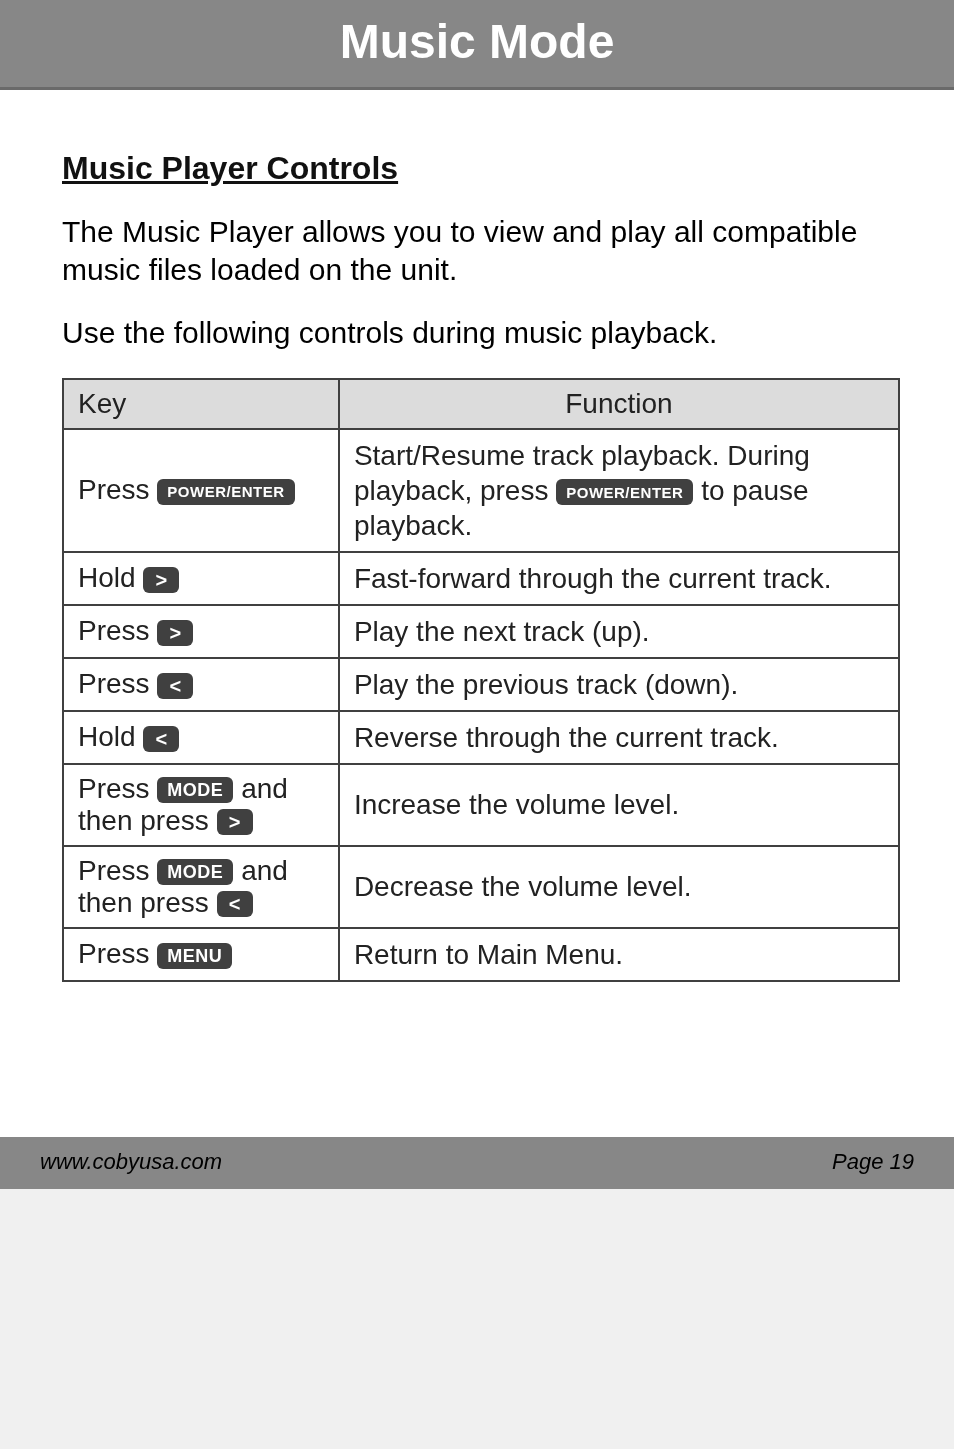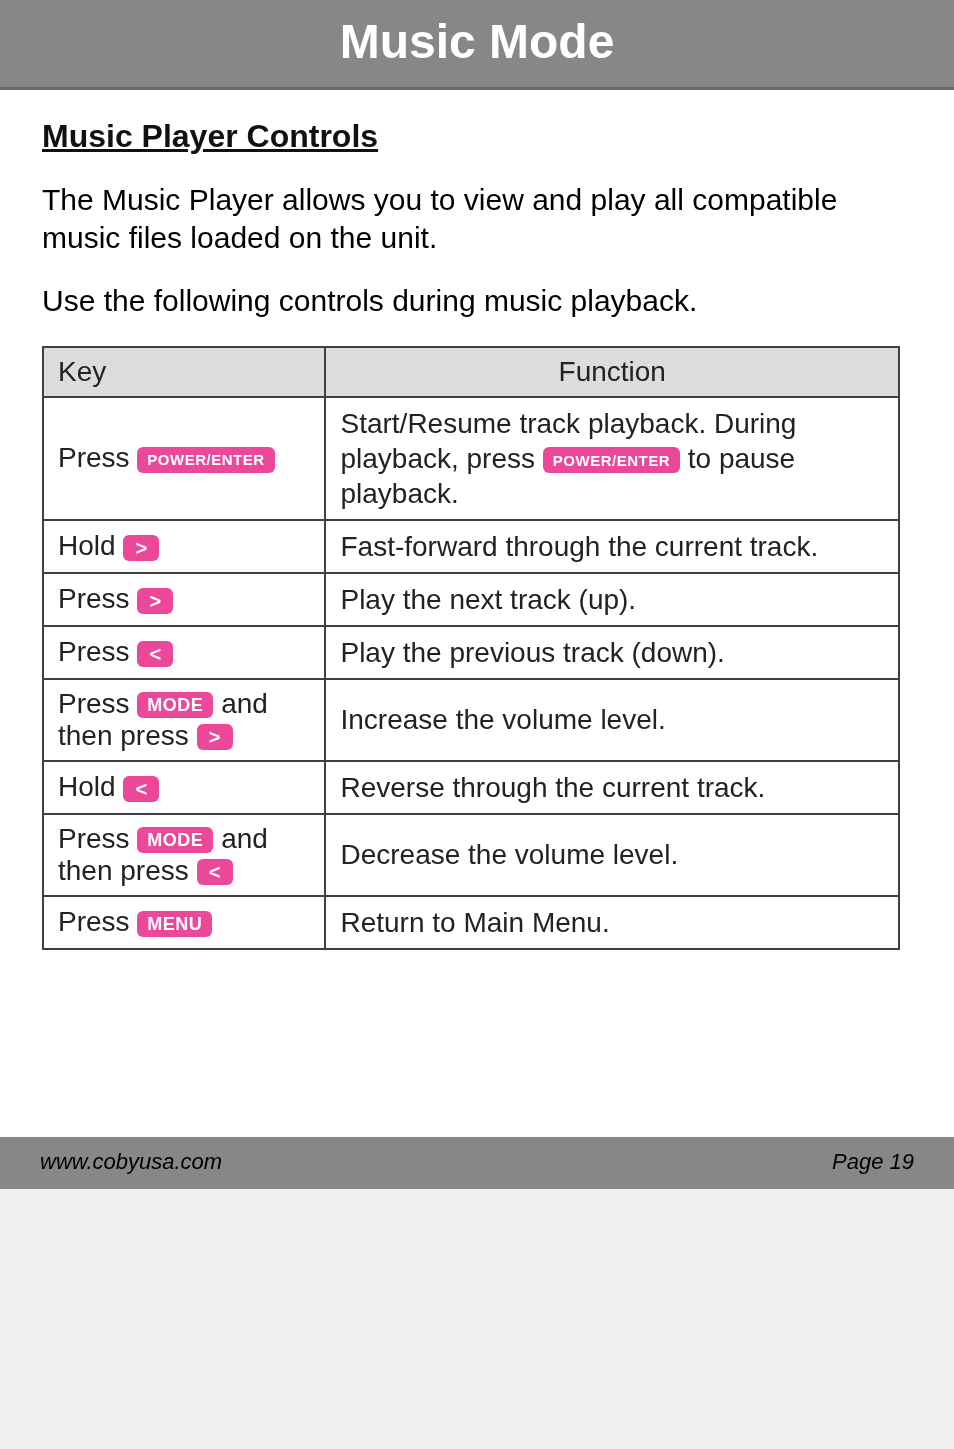"Music Player Controls" .content { margin-top: none -> 32px; padding: 28px 54px 0 42px -> 28px 54px 0 62px }
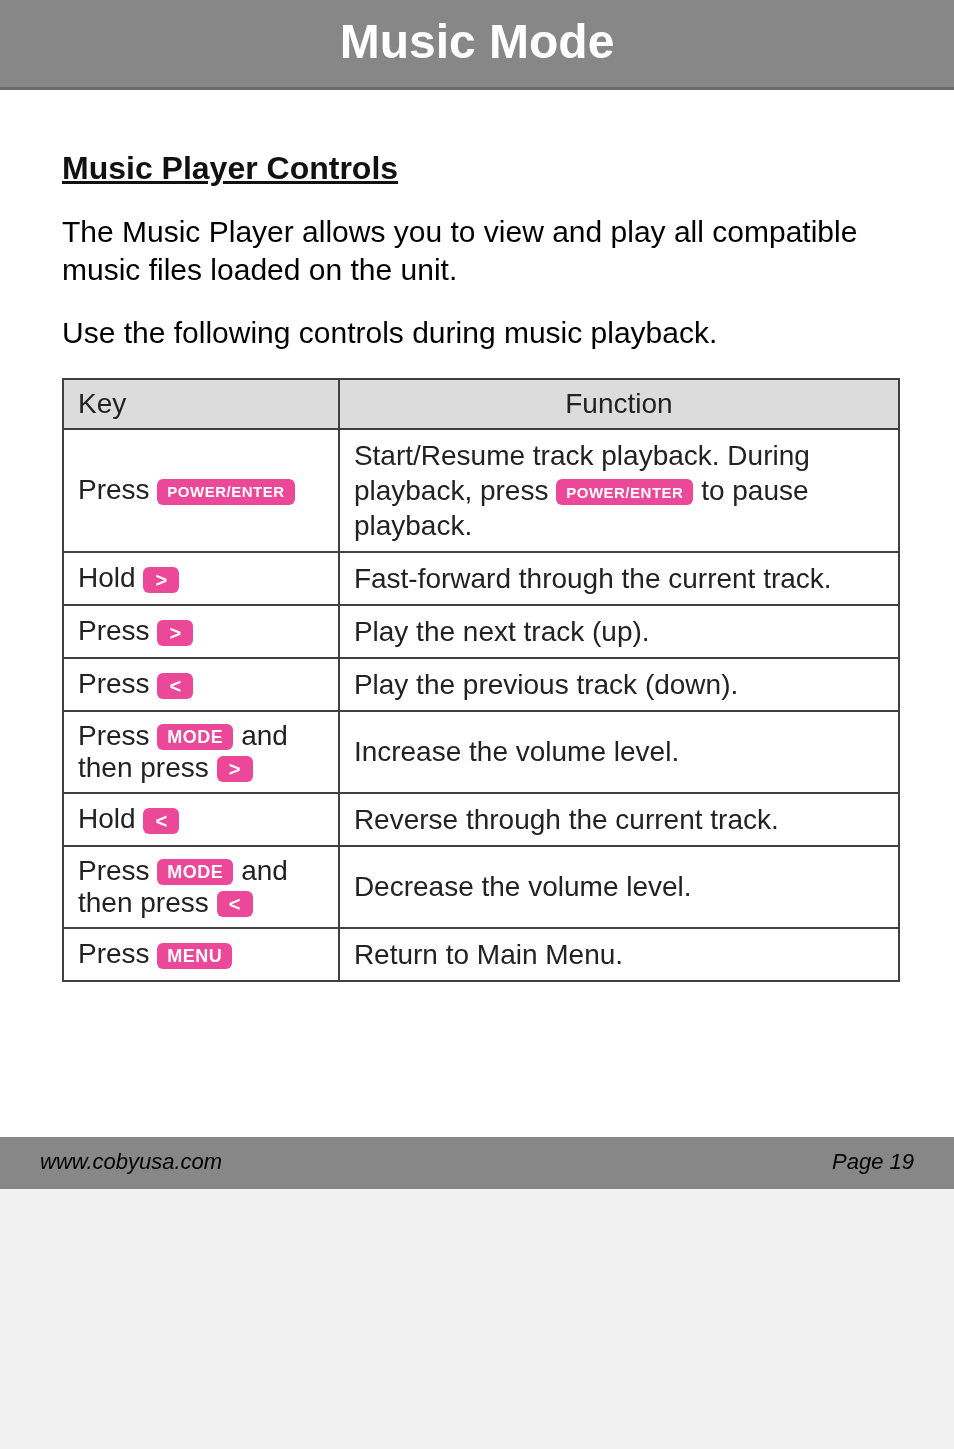"POWER/ENTER" .key-btn { background: #ec4899 -> #404040 }
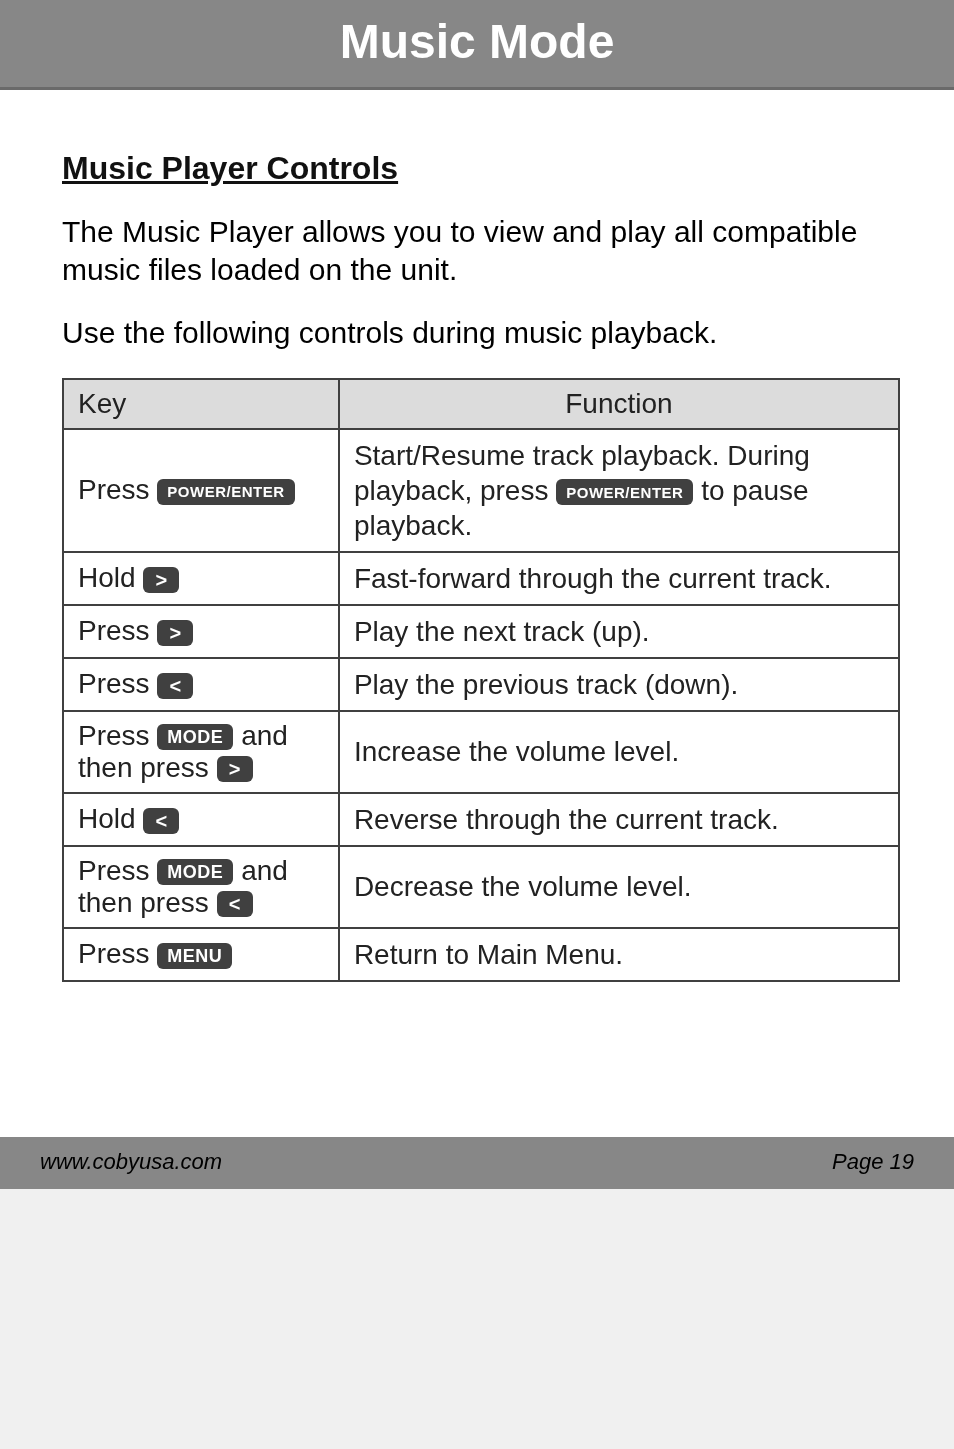"Press MODE and then press >" tr { order: before "Hold <" -> after "Hold <" }
